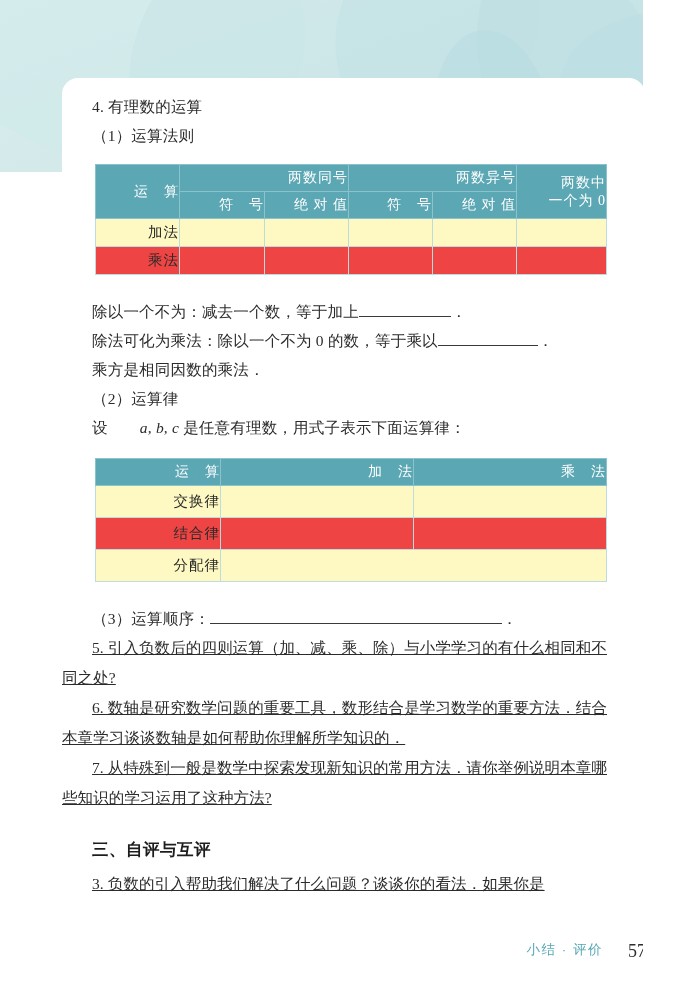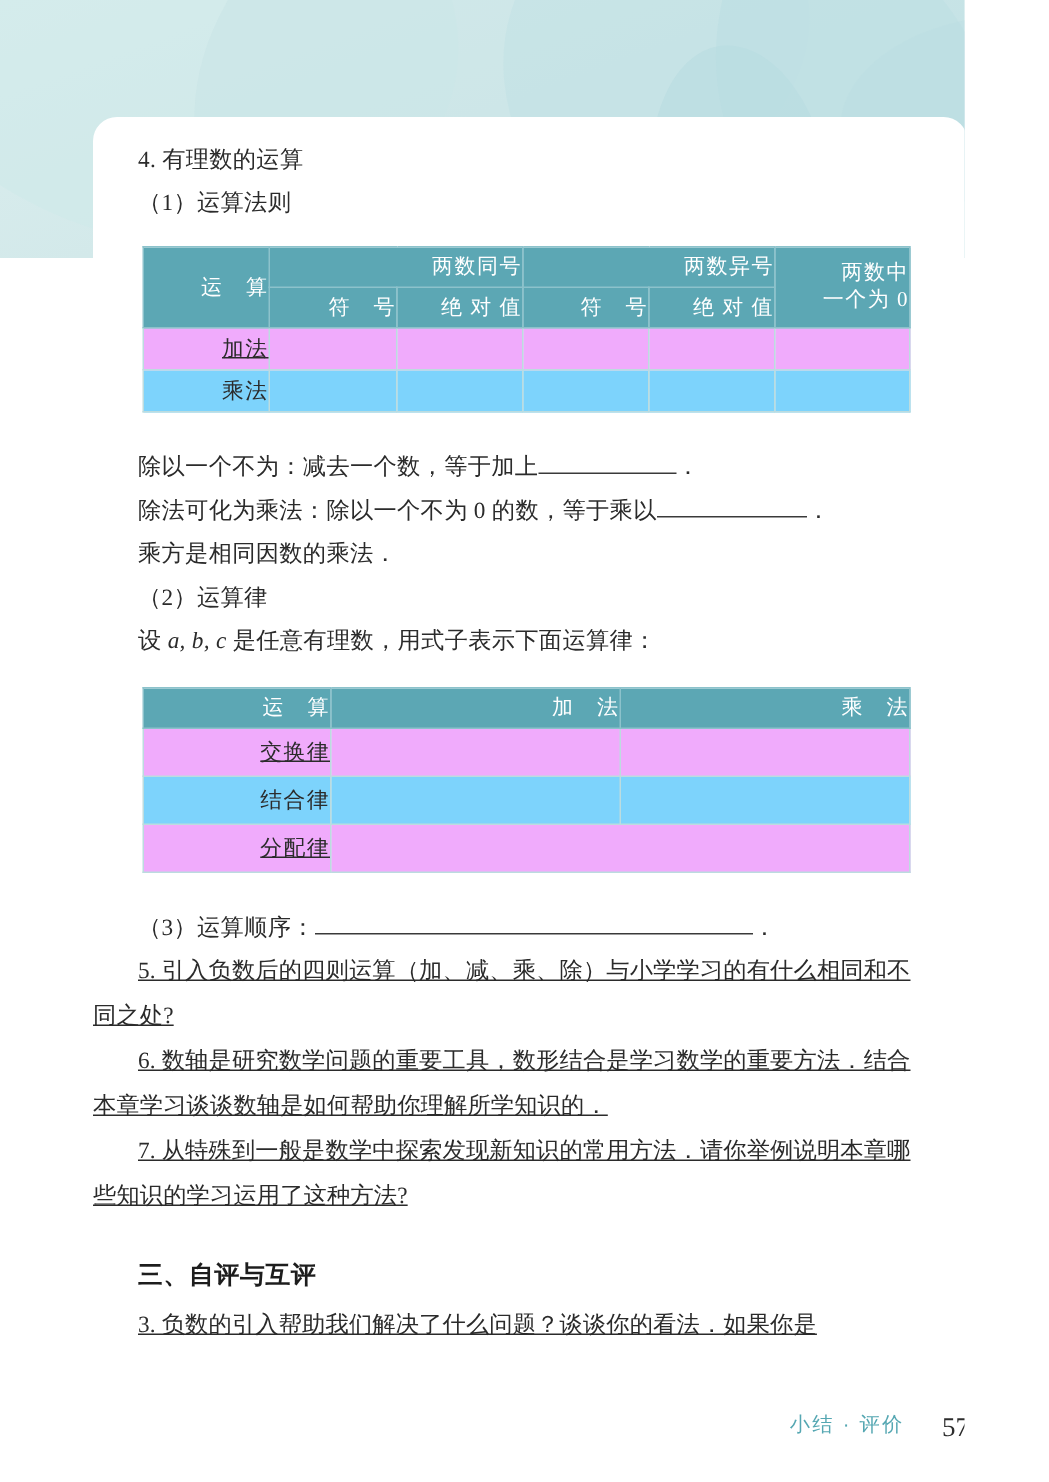"加法" .row-plain td { background: #f0abfc -> #fef9c3; text-decoration: underline -> none }
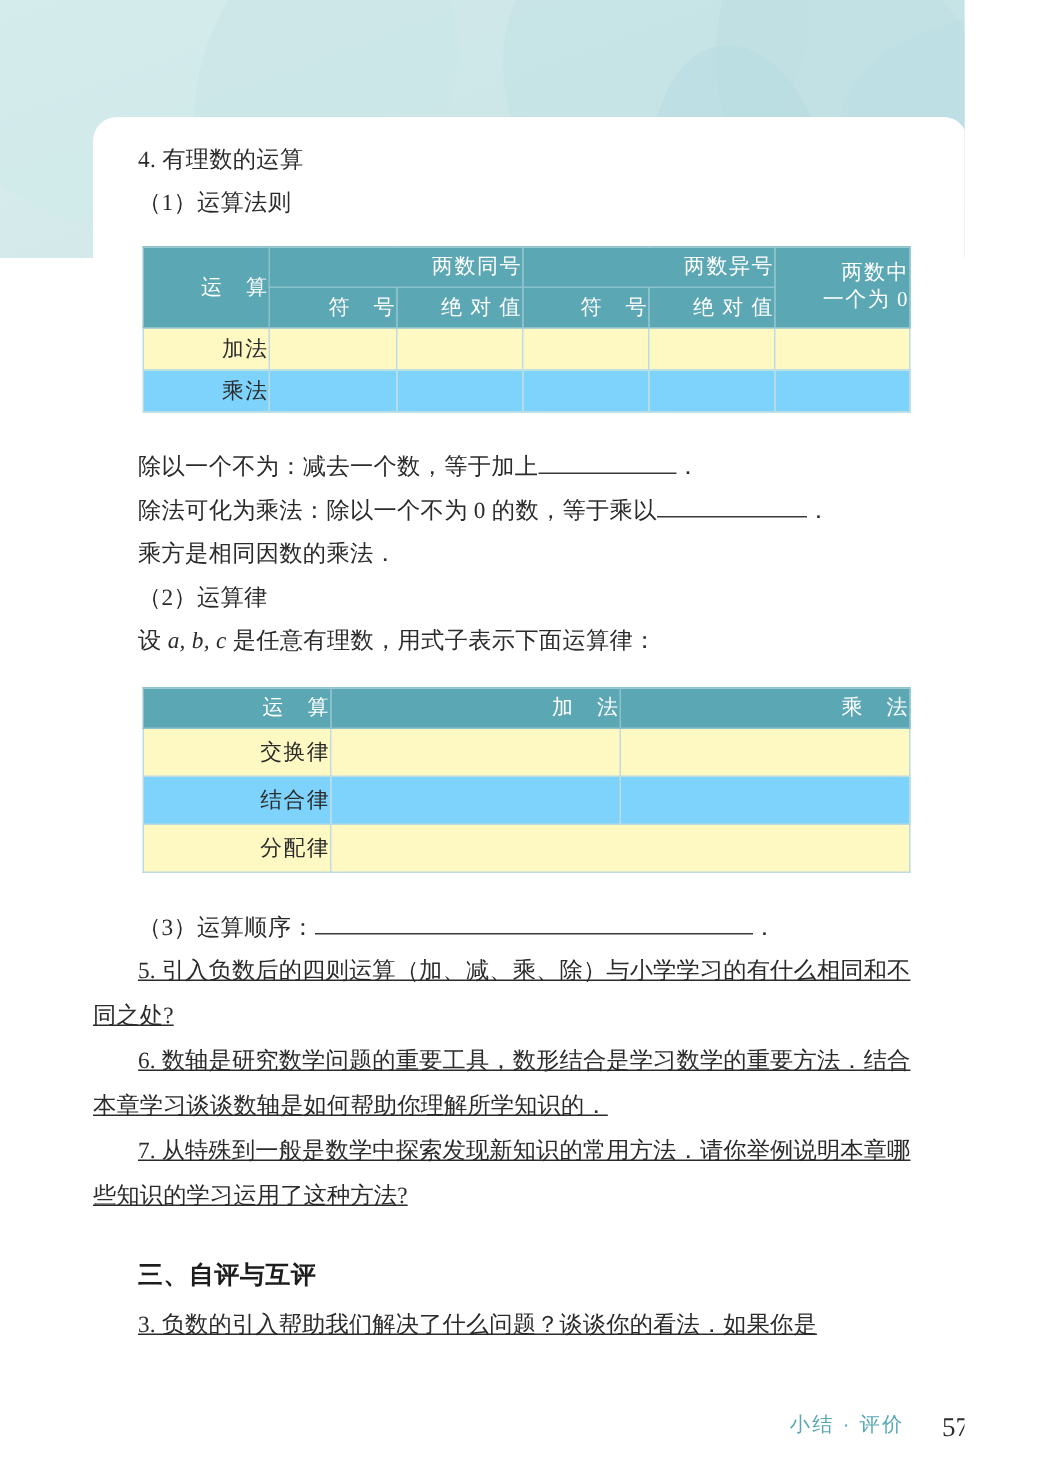"乘法" .row-alt td { background: #7dd3fc -> #ef4444 }
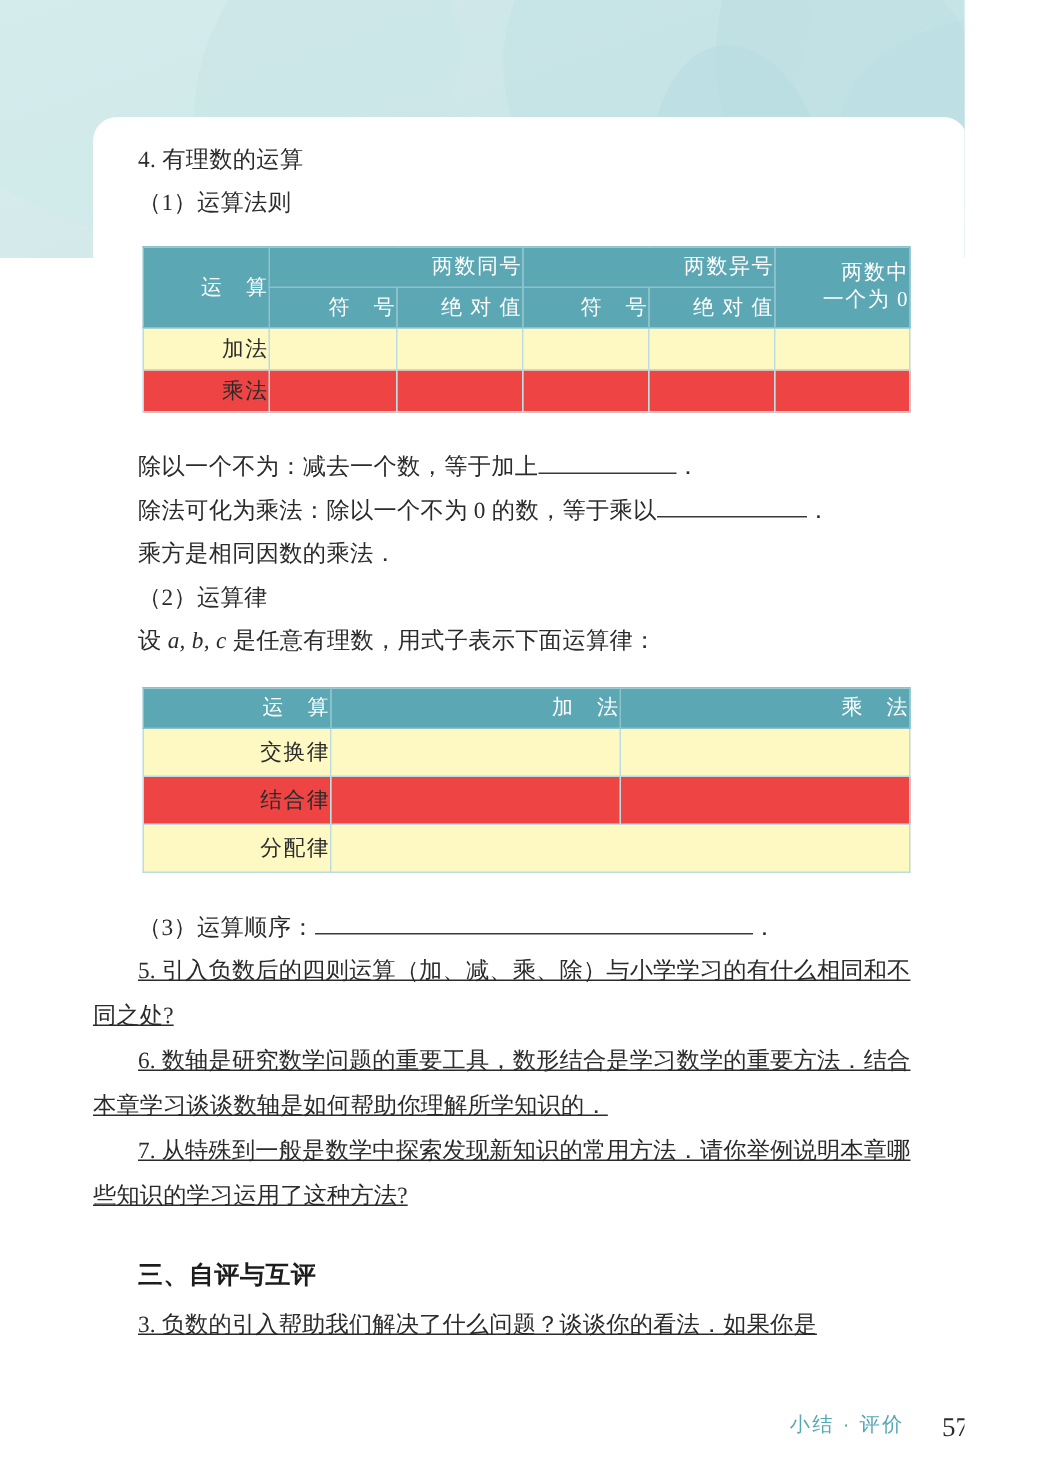"a, b, c" .it { margin-left: none -> 28px }
